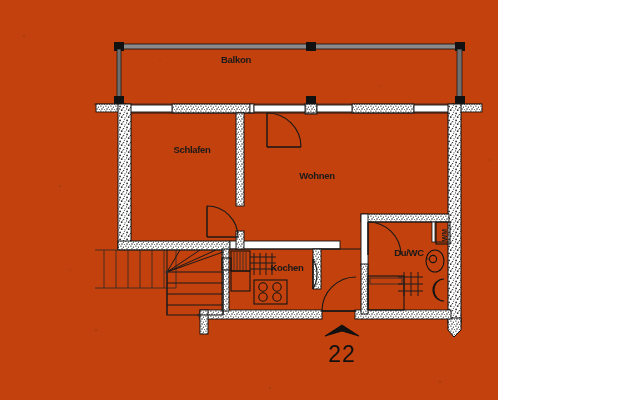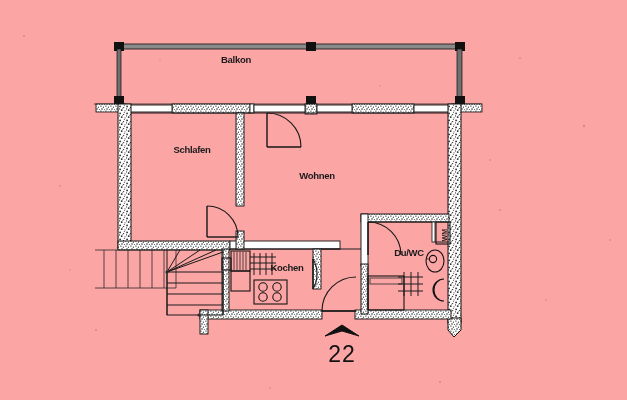"Balkon" #plan-root { background: #fca5a5 -> #c2410c; width: 627px -> 498px }
